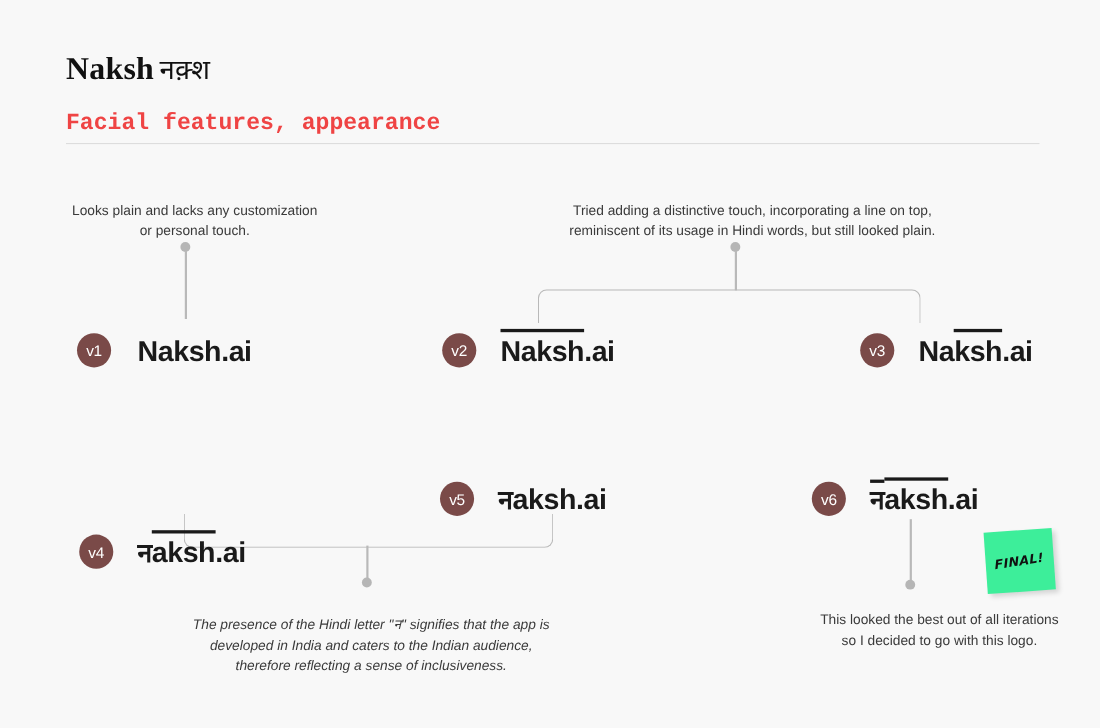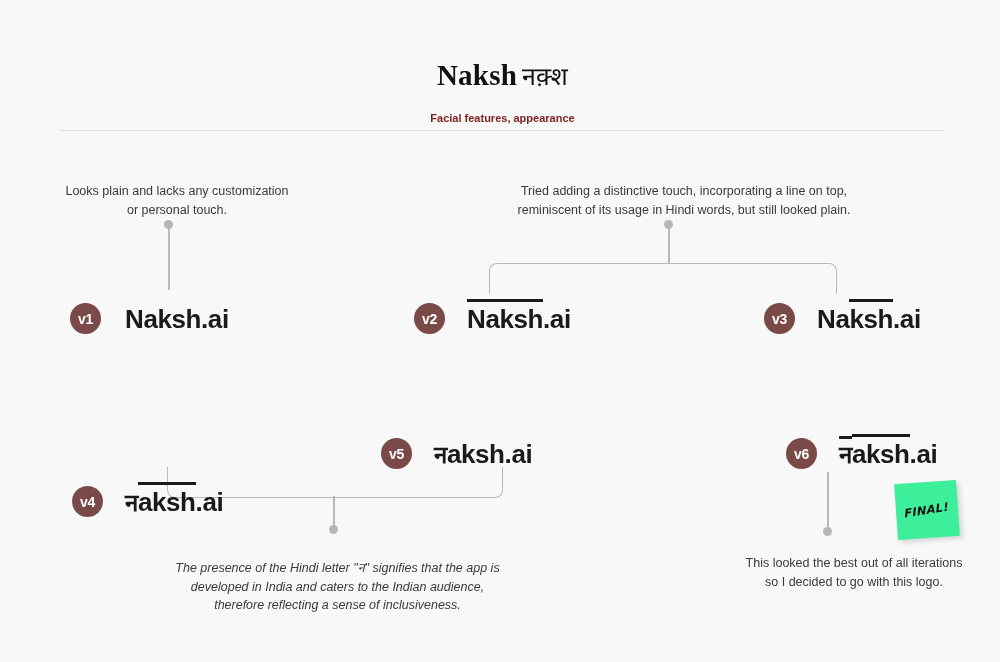"Naksh नक़्श" .header { text-align: center -> none; top: 60px -> 48px }
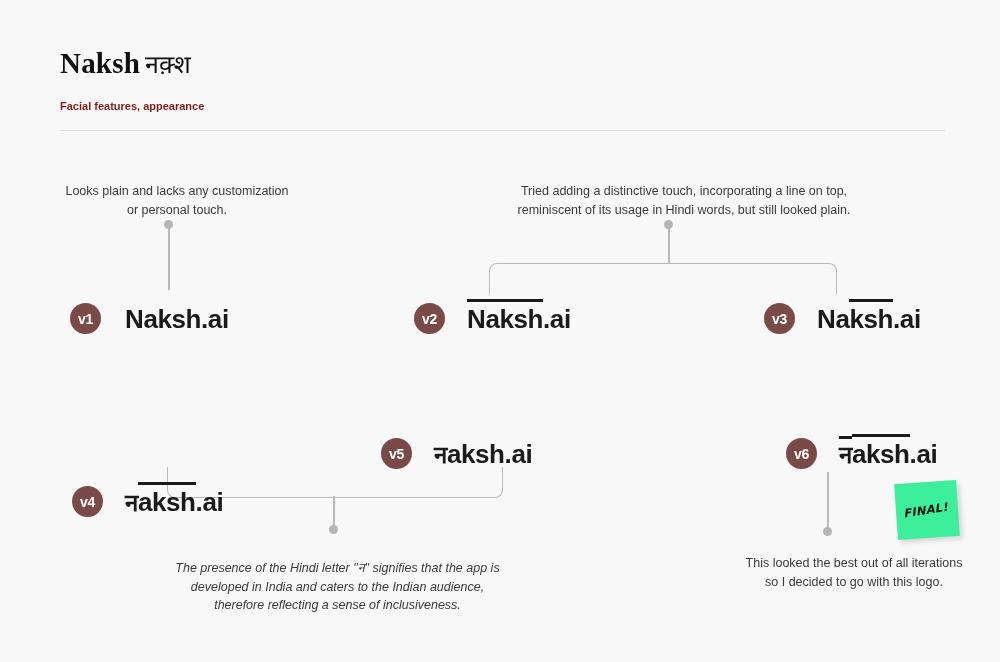"Facial features, appearance" .subtitle { color: #7f1d1d -> #ef4444; font-family: Liberation Sans, sans-serif -> Liberation Mono, monospace; font-size: 11px -> 21px }
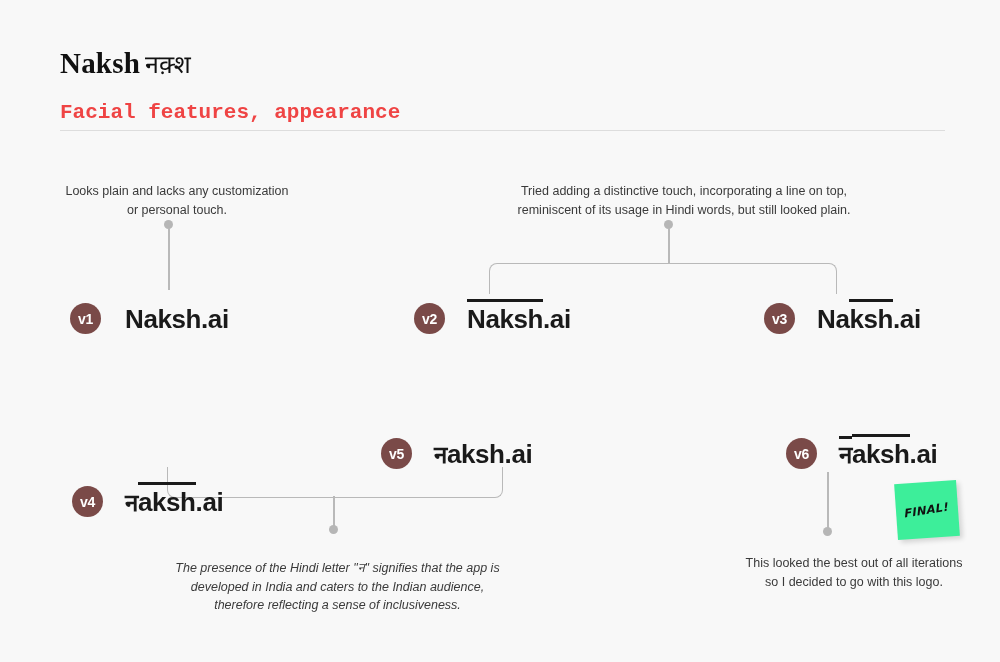"v1" .badge { font-weight: 700 -> 400 }
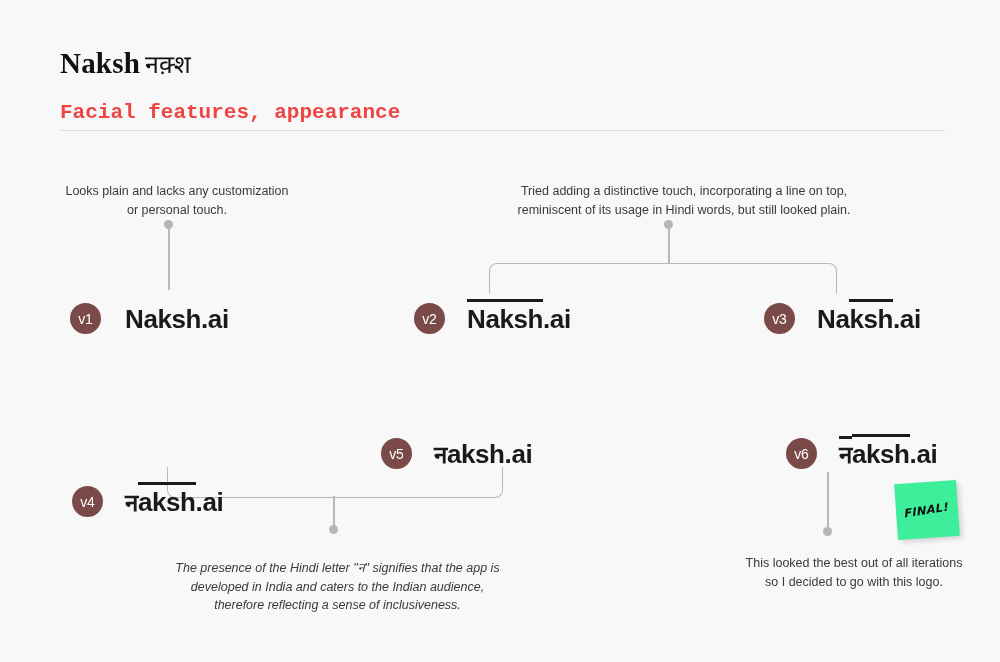"v2" .v2 { margin-left: 12px -> none }
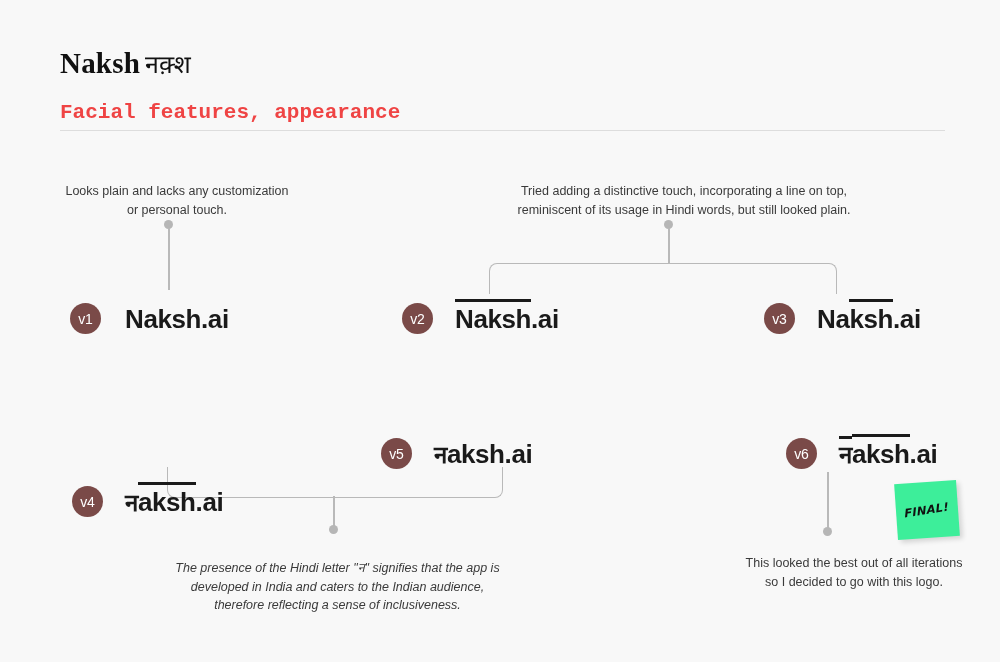"v3" .v3 { left: 764px -> 782px }
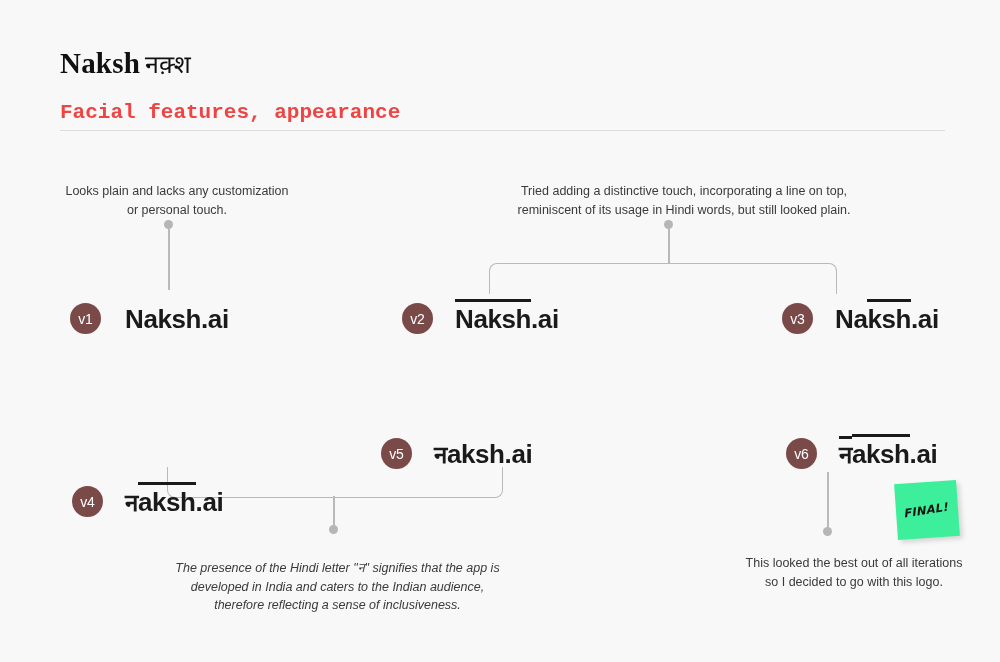"v5" .v5 { left: 381px -> 400px }
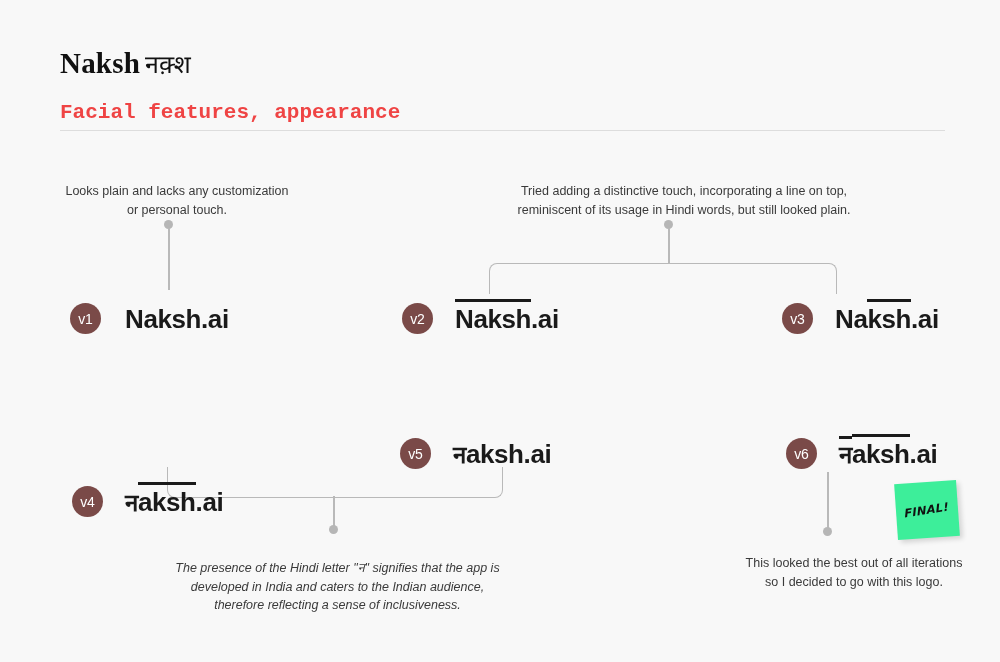"v6" .v6 { margin-left: 48px -> none }
